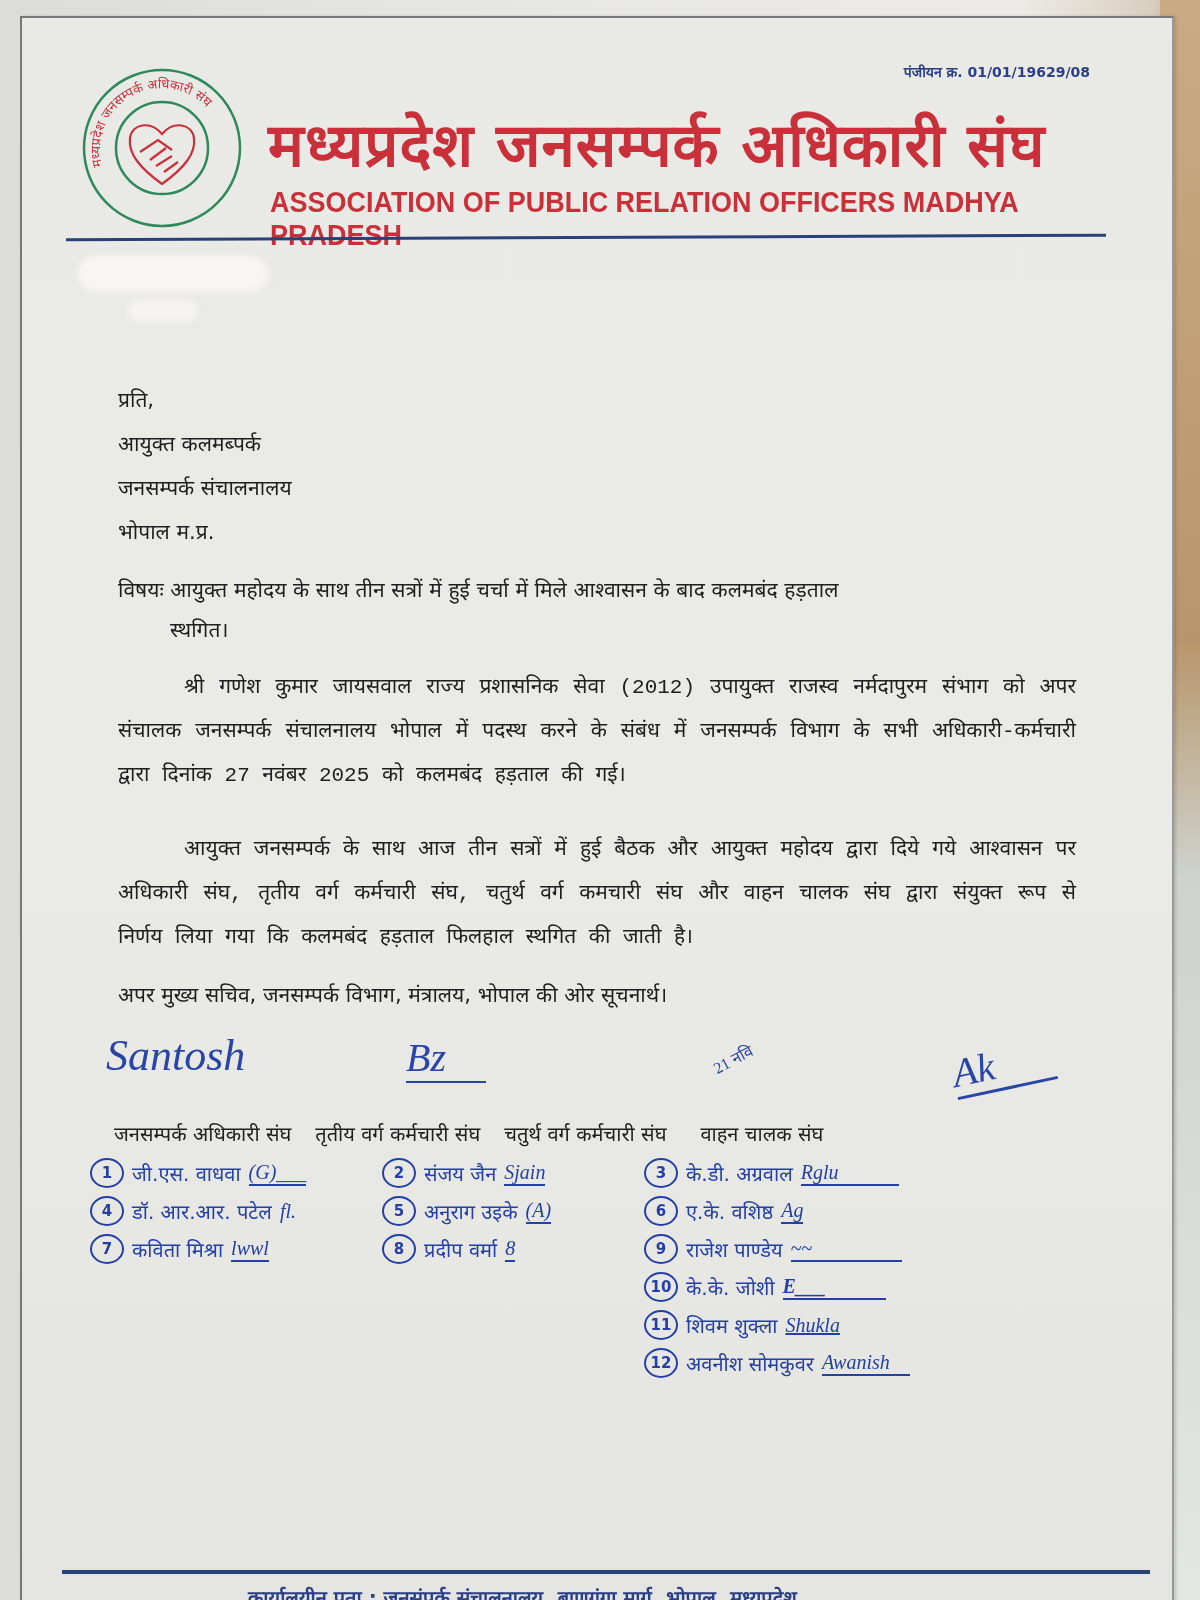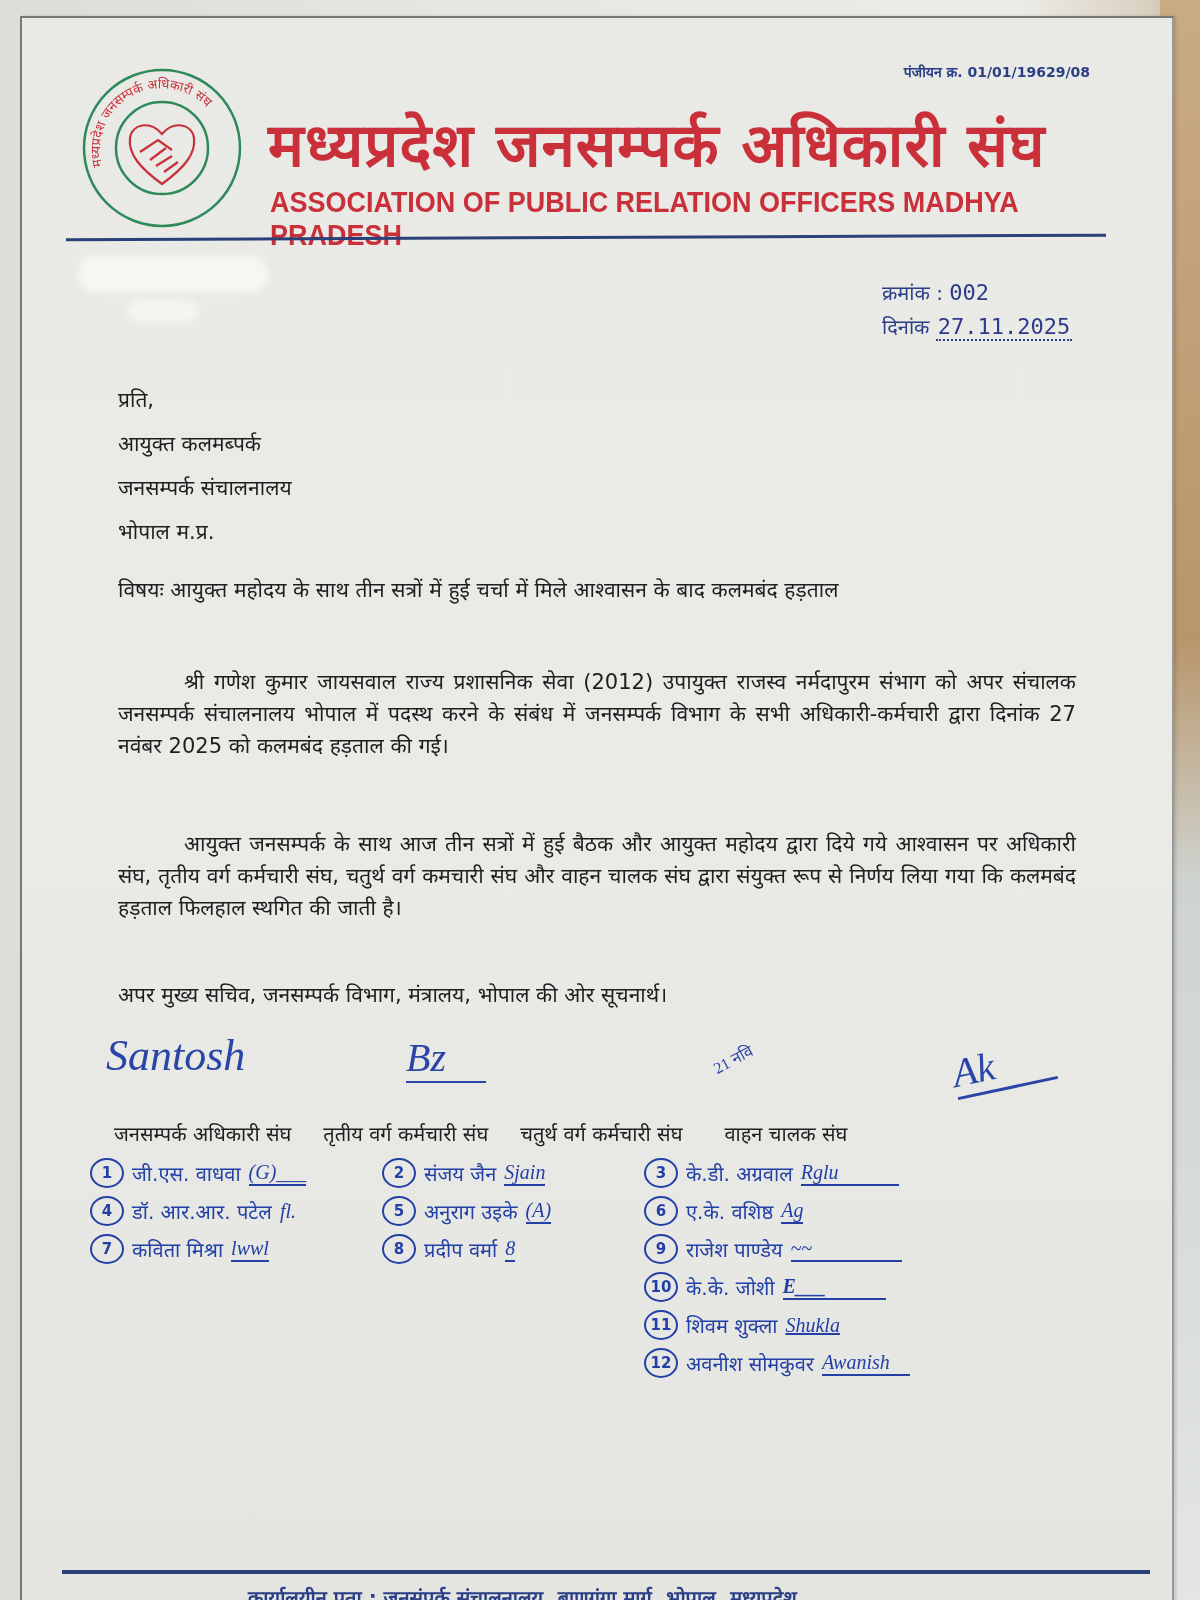"क्रमांक : 002" div.ref-block { html: <div> <div> <span>क्रमांक :</span> <span>002</span> </div> <div> <span>दिनांक</span> <span>27.11.2025</span> </div> </div> -> none }
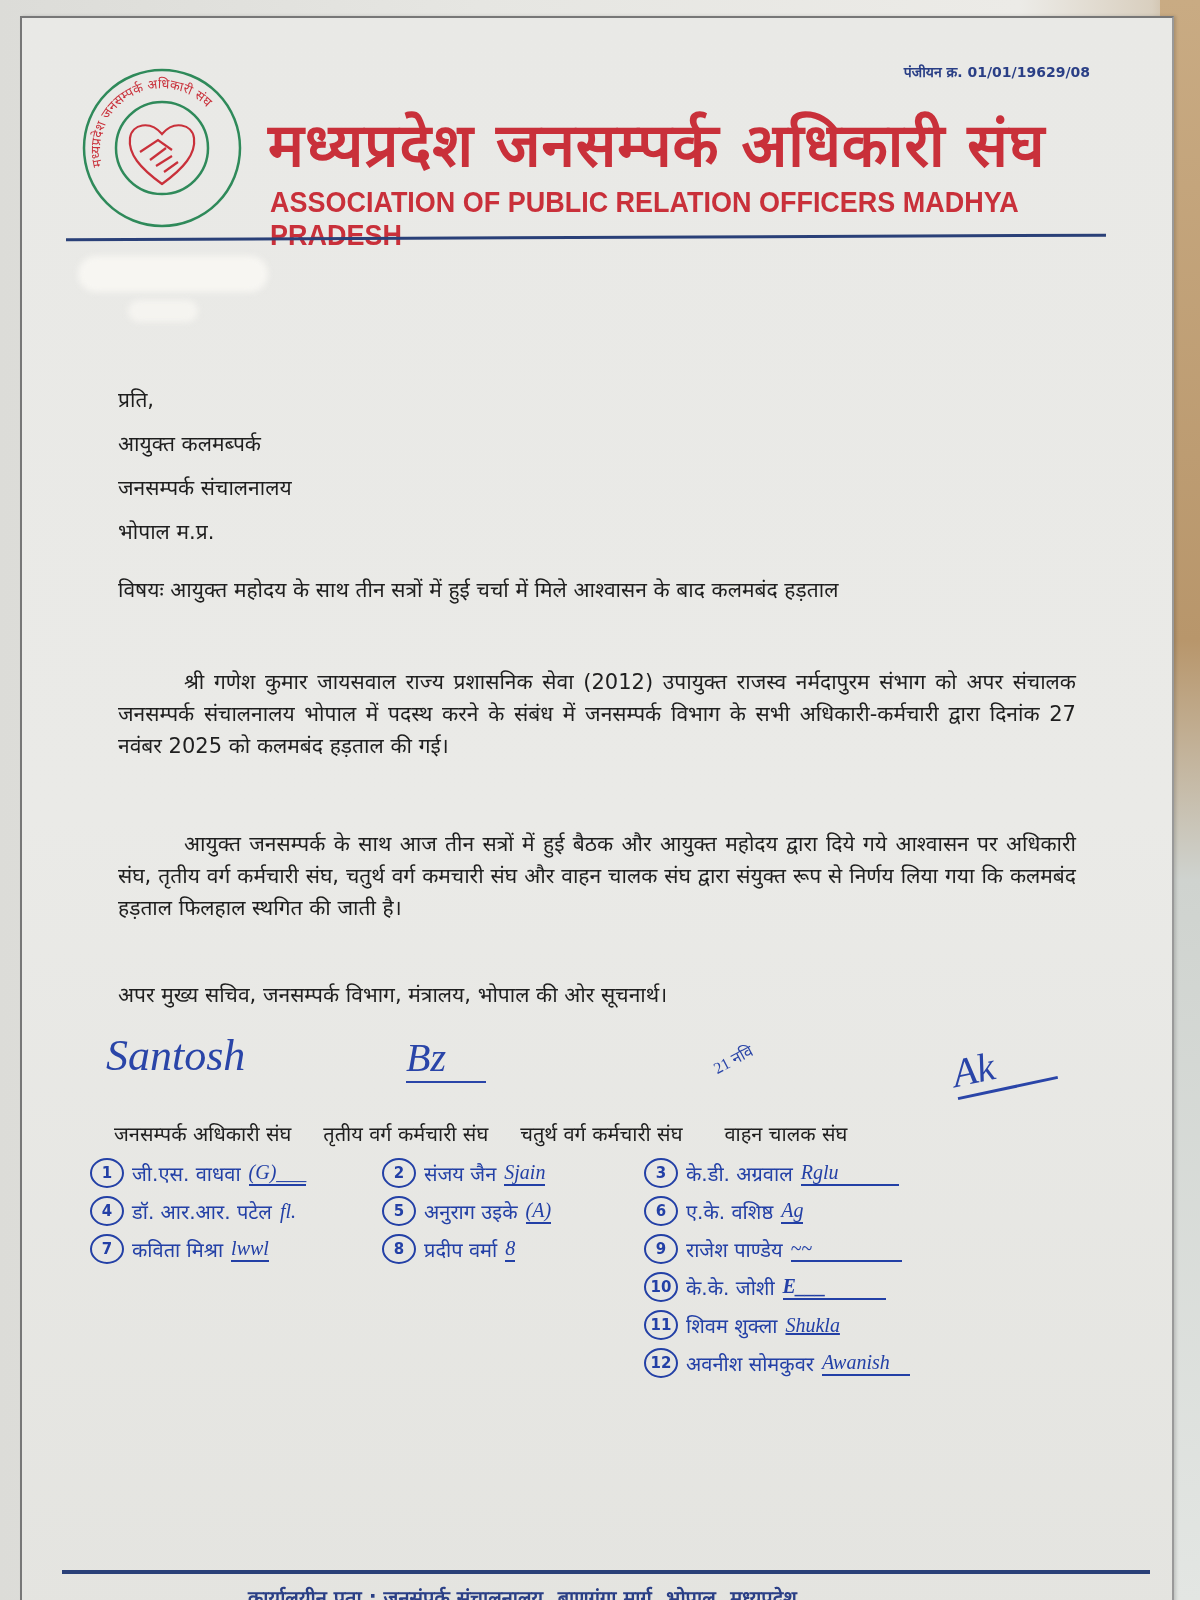"स्थगित।" span.indent { html: none -> <span>स्थगित।</span> }
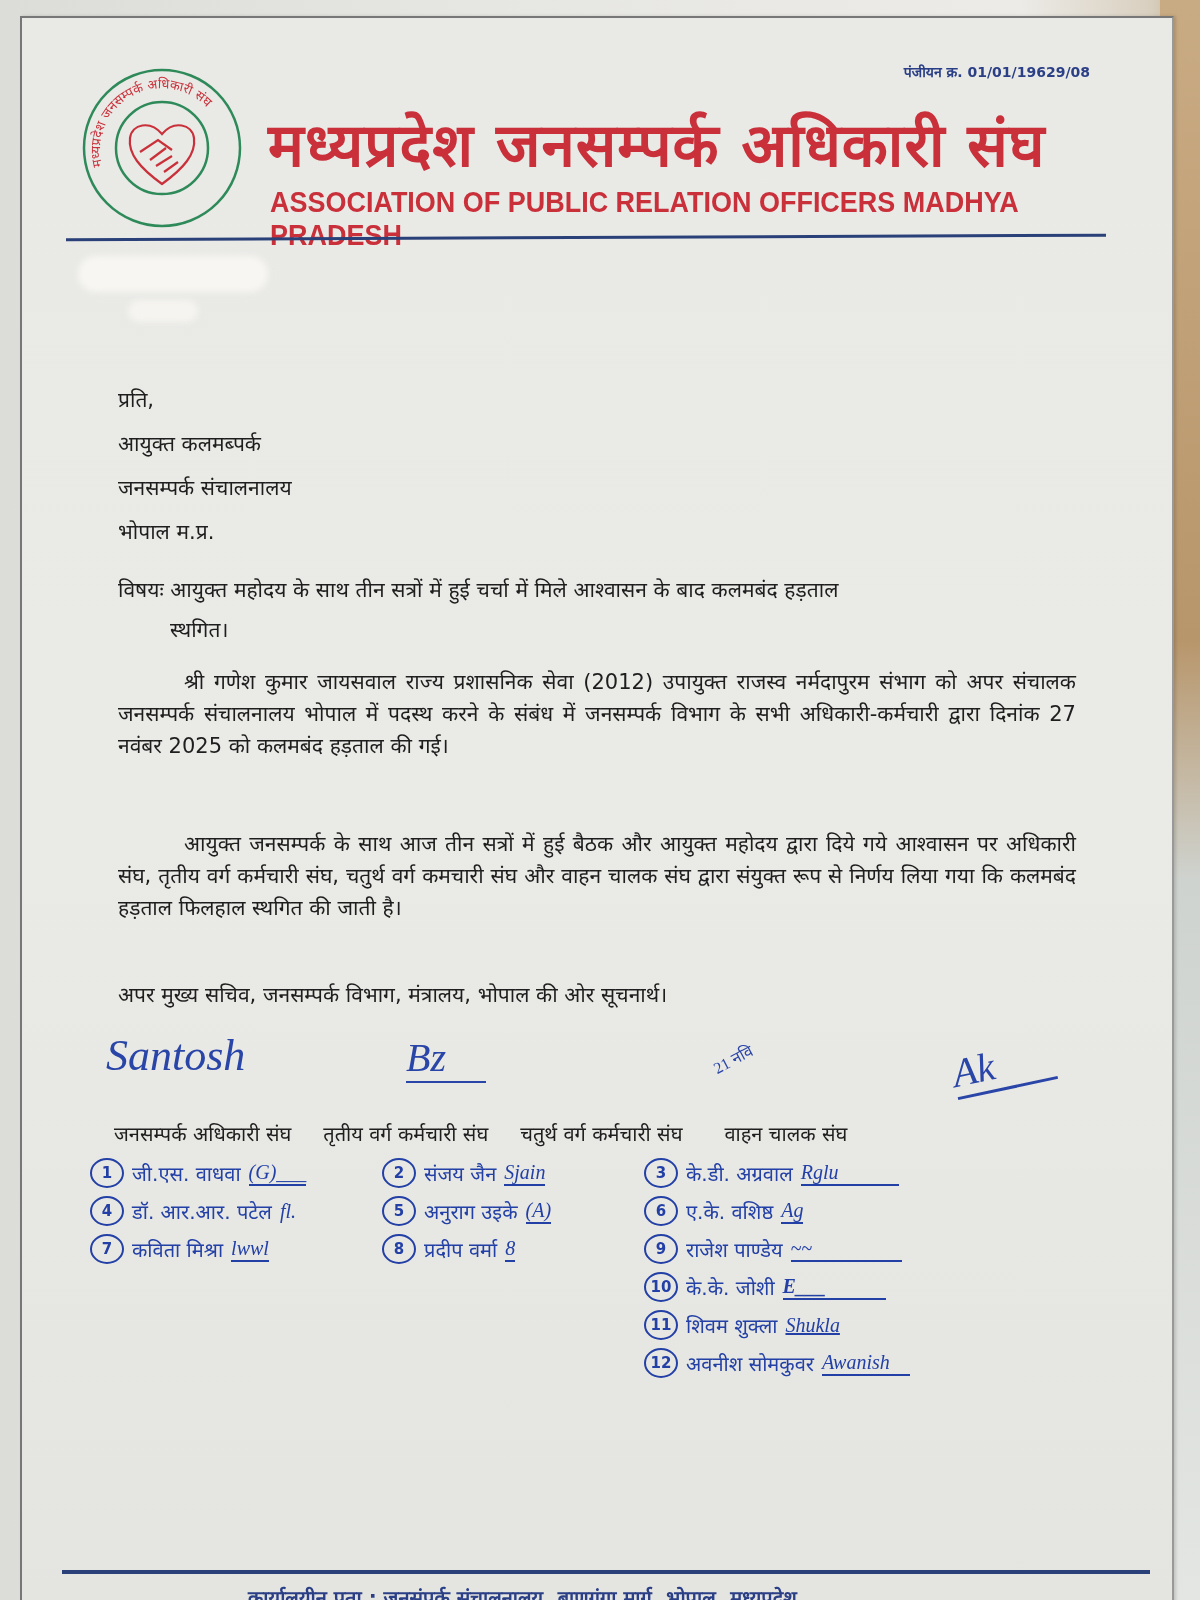"श्री गणेश कुमार जायसवाल राज्य" .para { font-family: none -> Liberation Mono, monospace; line-height: 32px -> 44px }
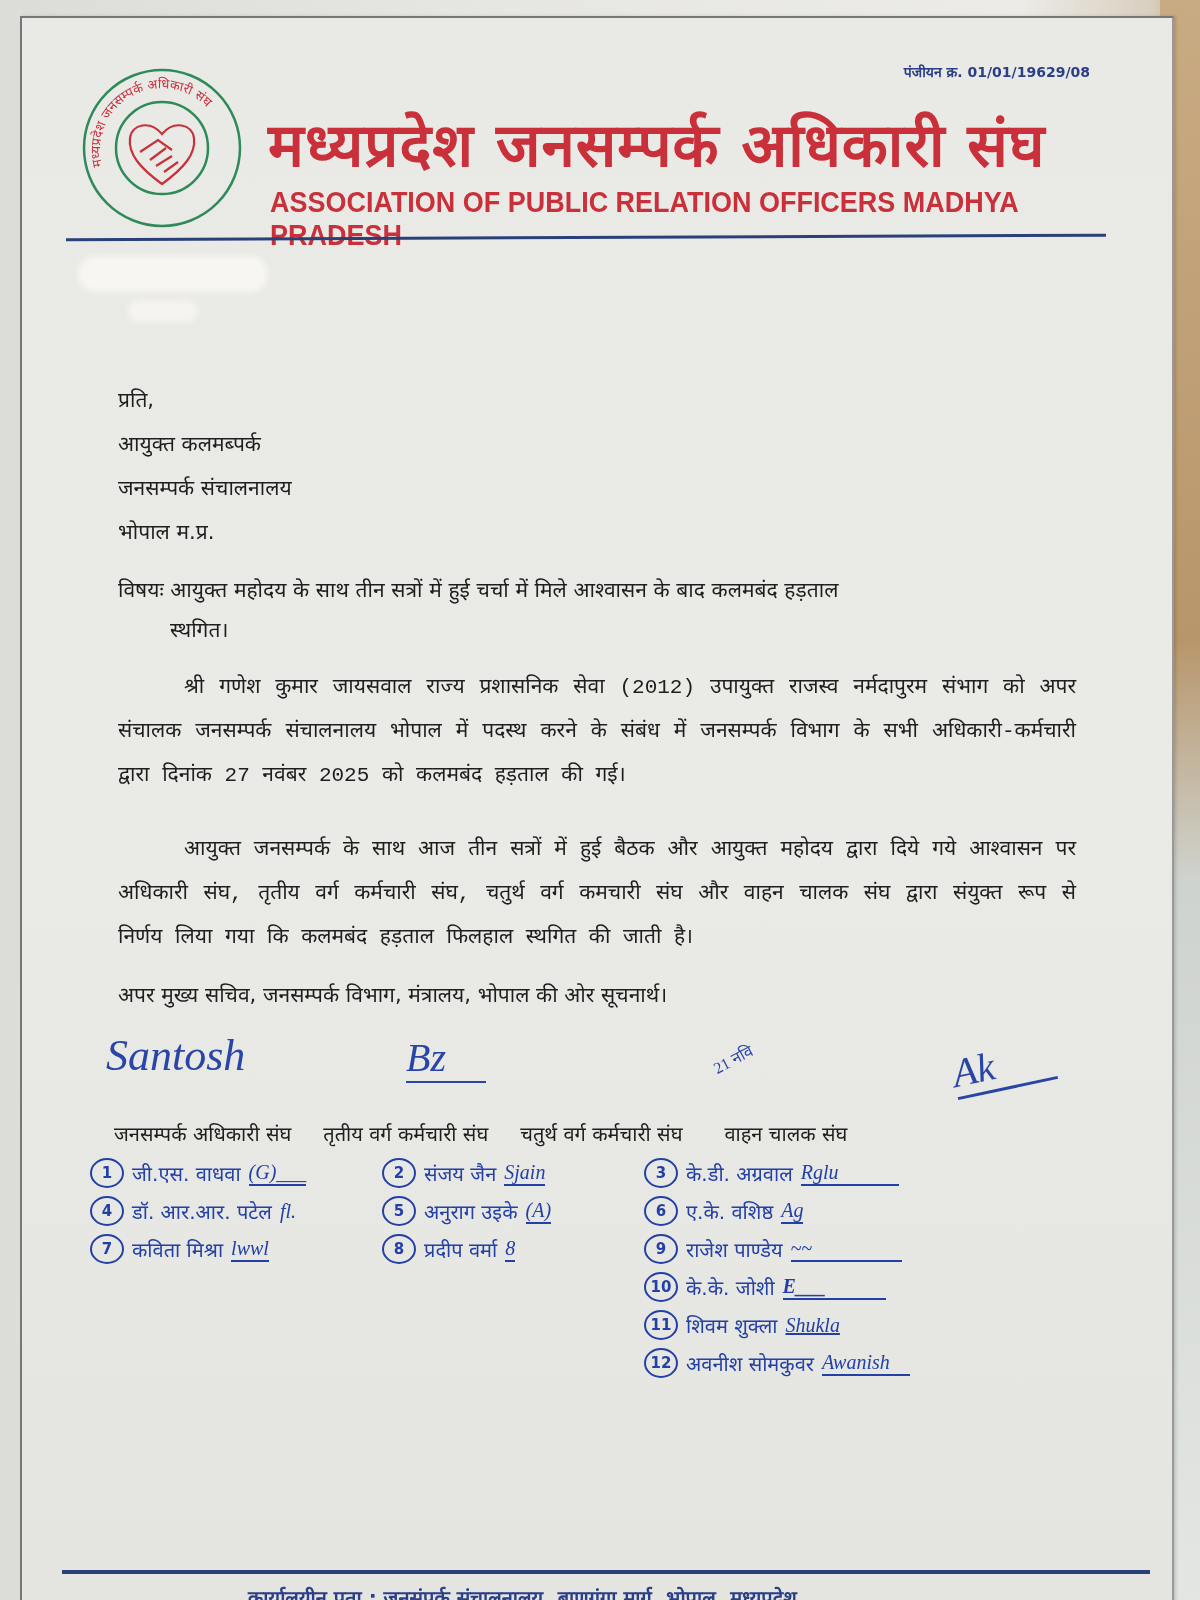"जनसम्पर्क अधिकारी संघ" .sig-row-labels { gap: 32px -> 24px }
